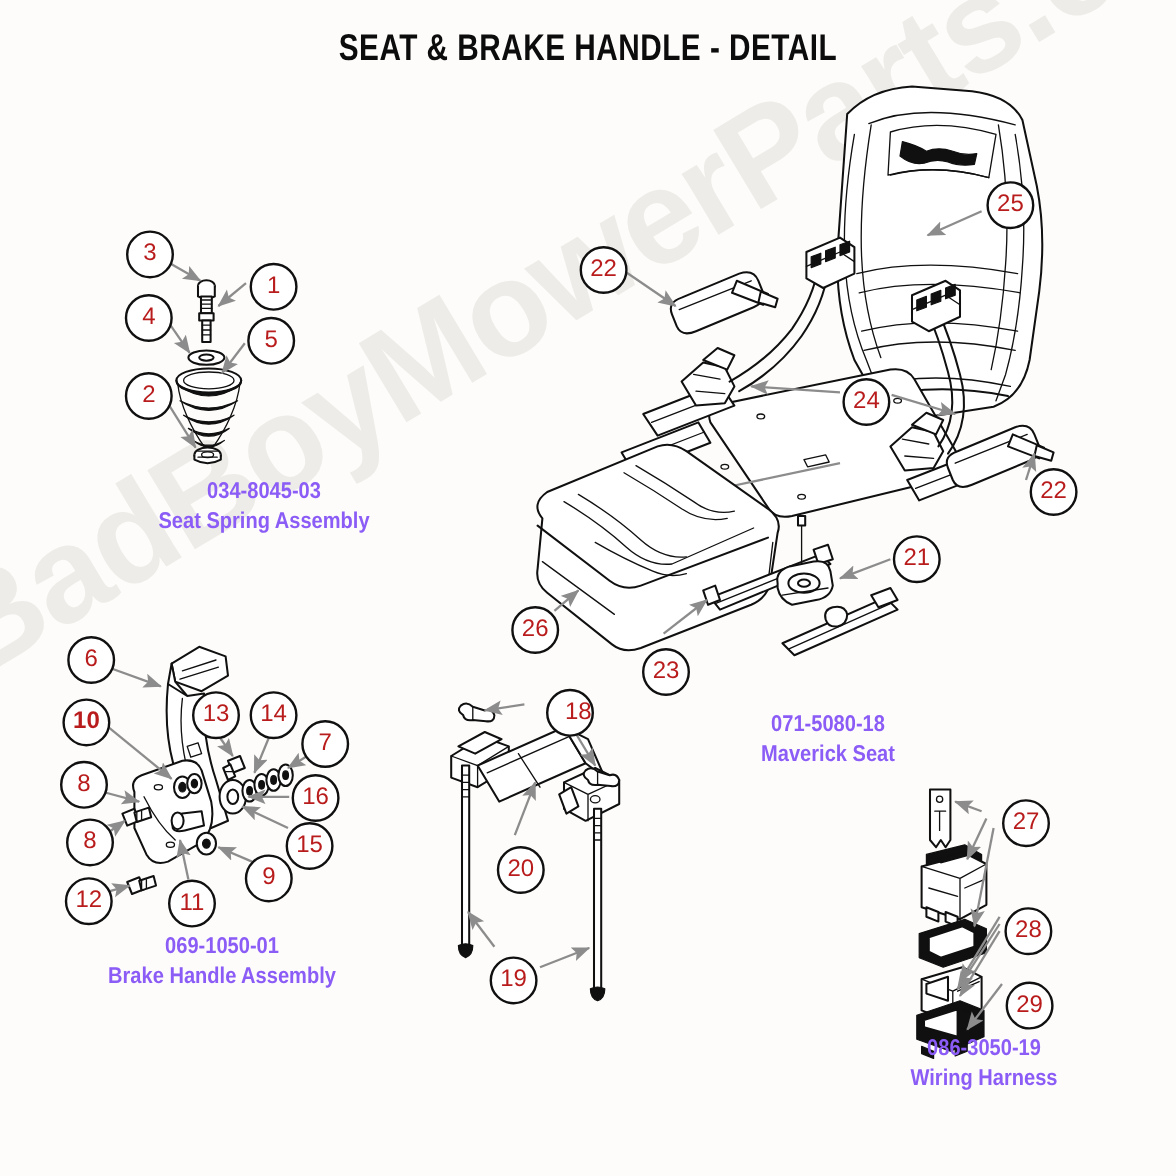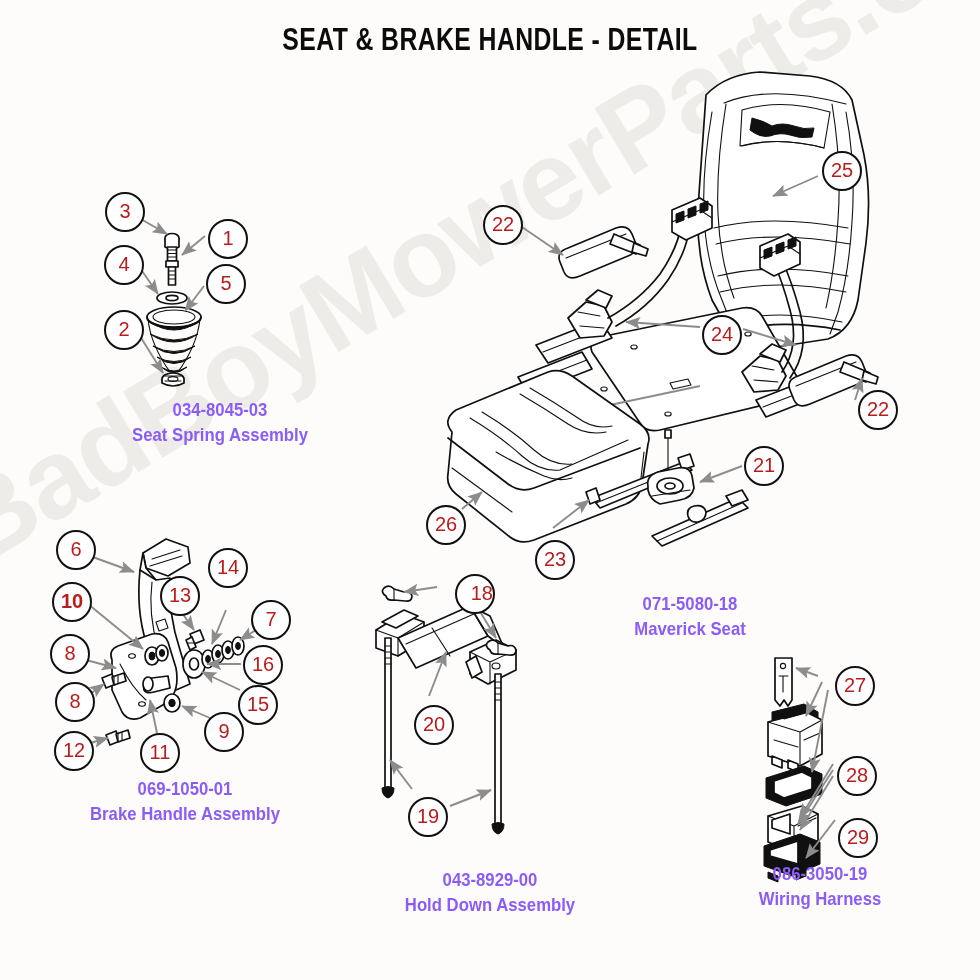"14" div.balloon { top: 548px -> 576px }
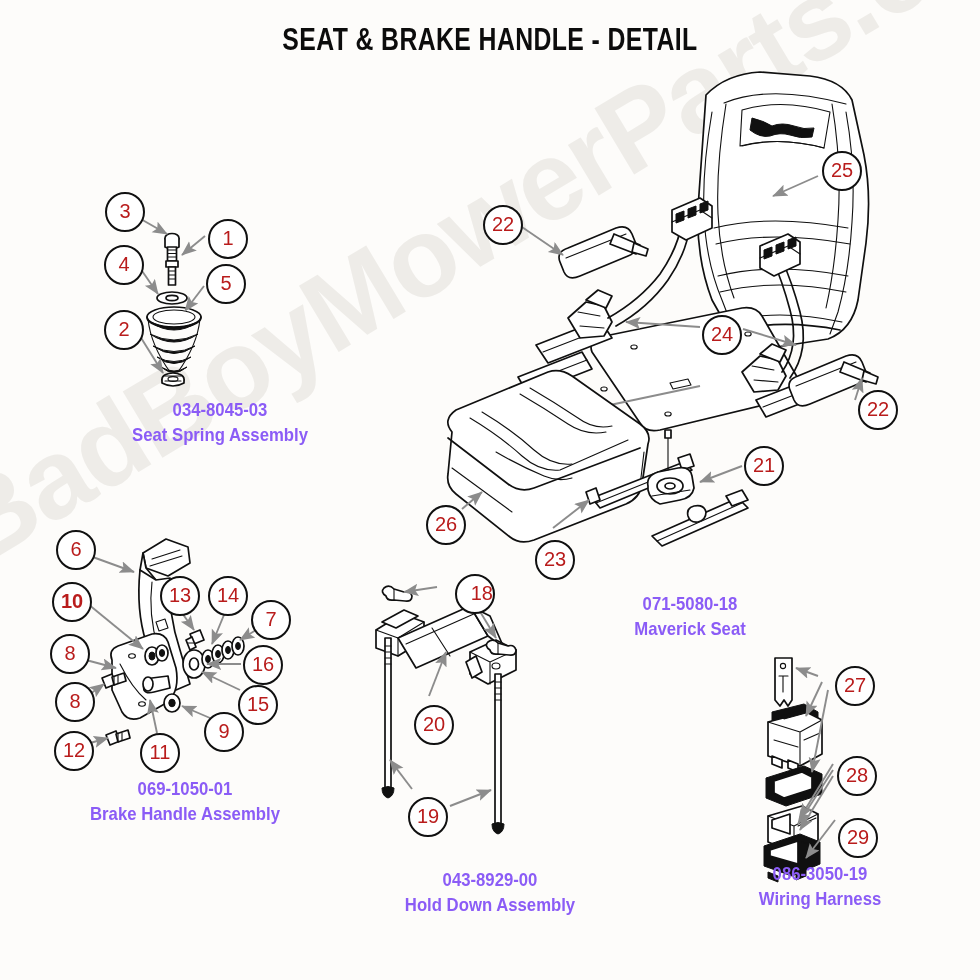"043-8929-00" div.caption { html: <div> <span>043-8929-00</span> <span>Hold Down Assembly</span> </div> -> none }
